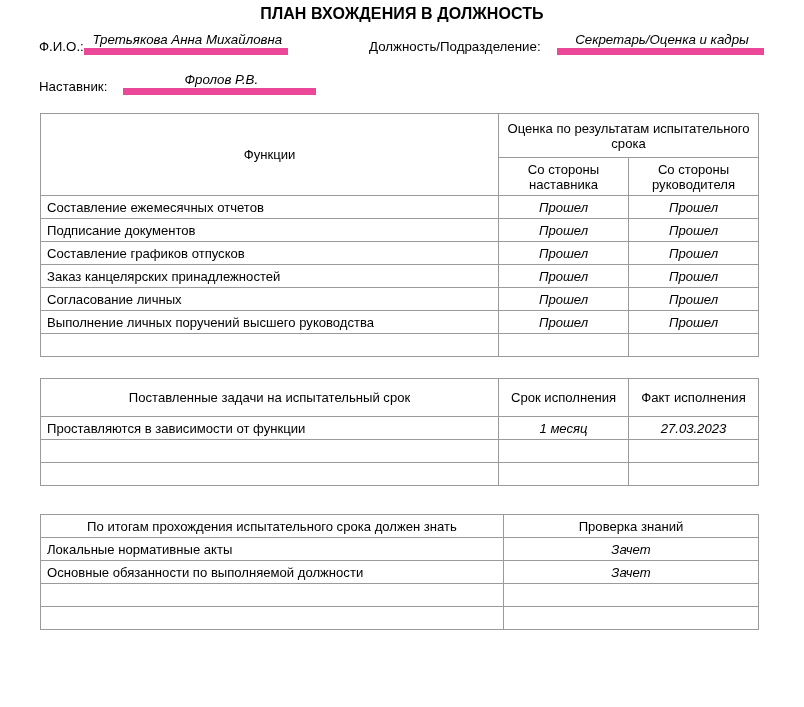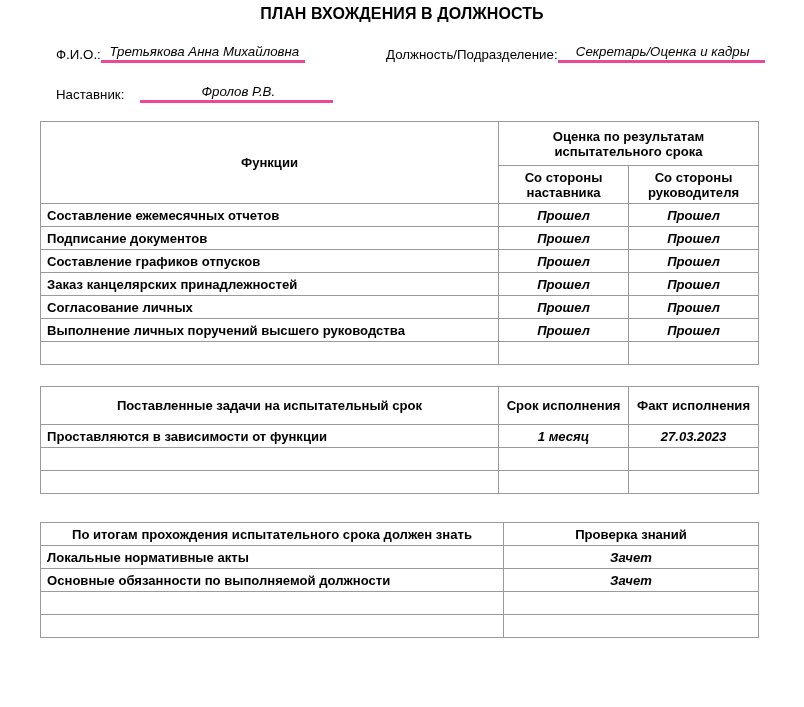"Ф.И.О.:" .meta { margin-top: 19px -> 11px; padding-left: 56px -> 39px }
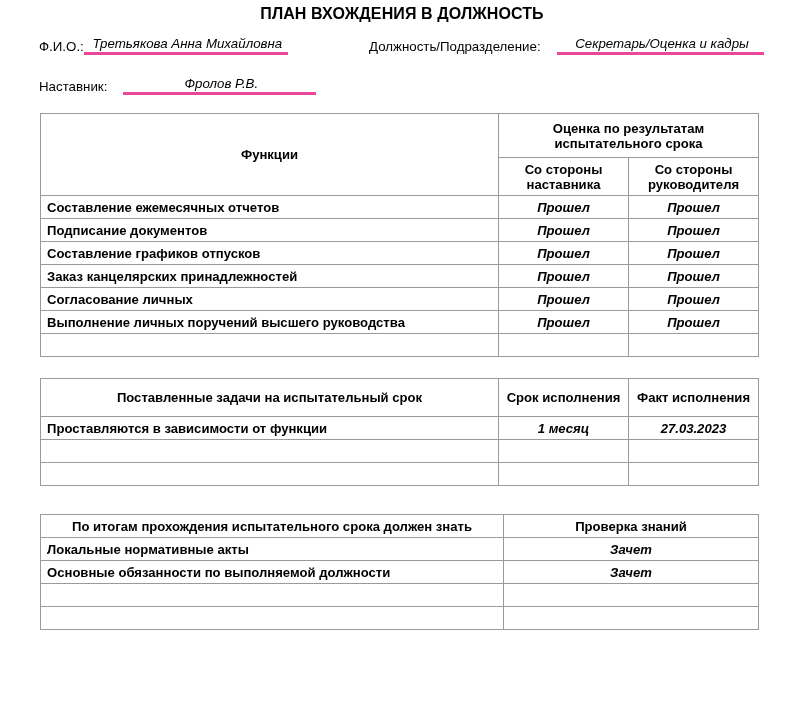"Третьякова Анна Михайловна" .meta-value { border-bottom: 3px solid #ec4899 -> 7px solid #ec4899 }
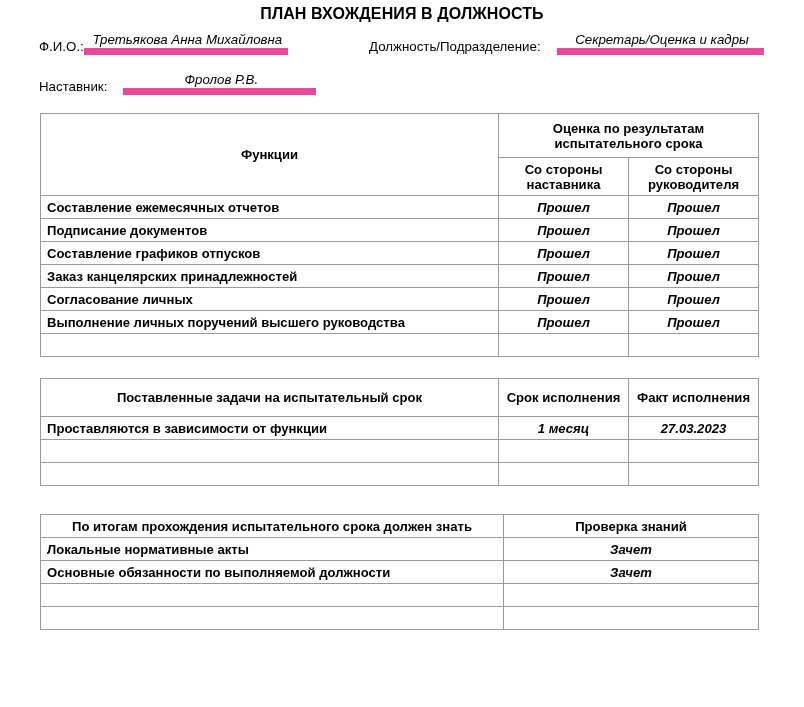"Оценка по результатам испытательного" .tbl th { font-weight: bold -> normal }
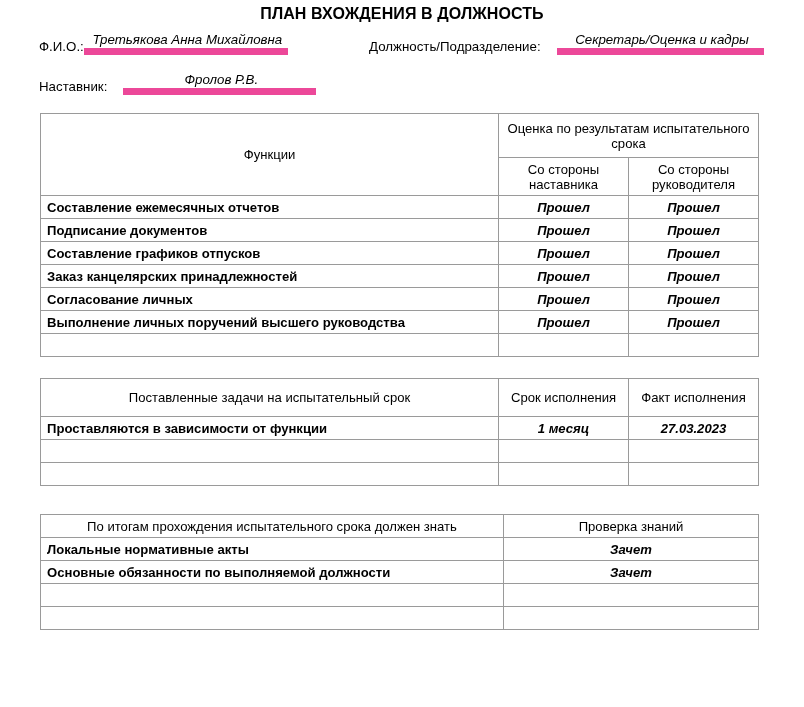"Составление ежемесячных отчетов" .tbl td, .tbl th { font-weight: bold -> normal }
